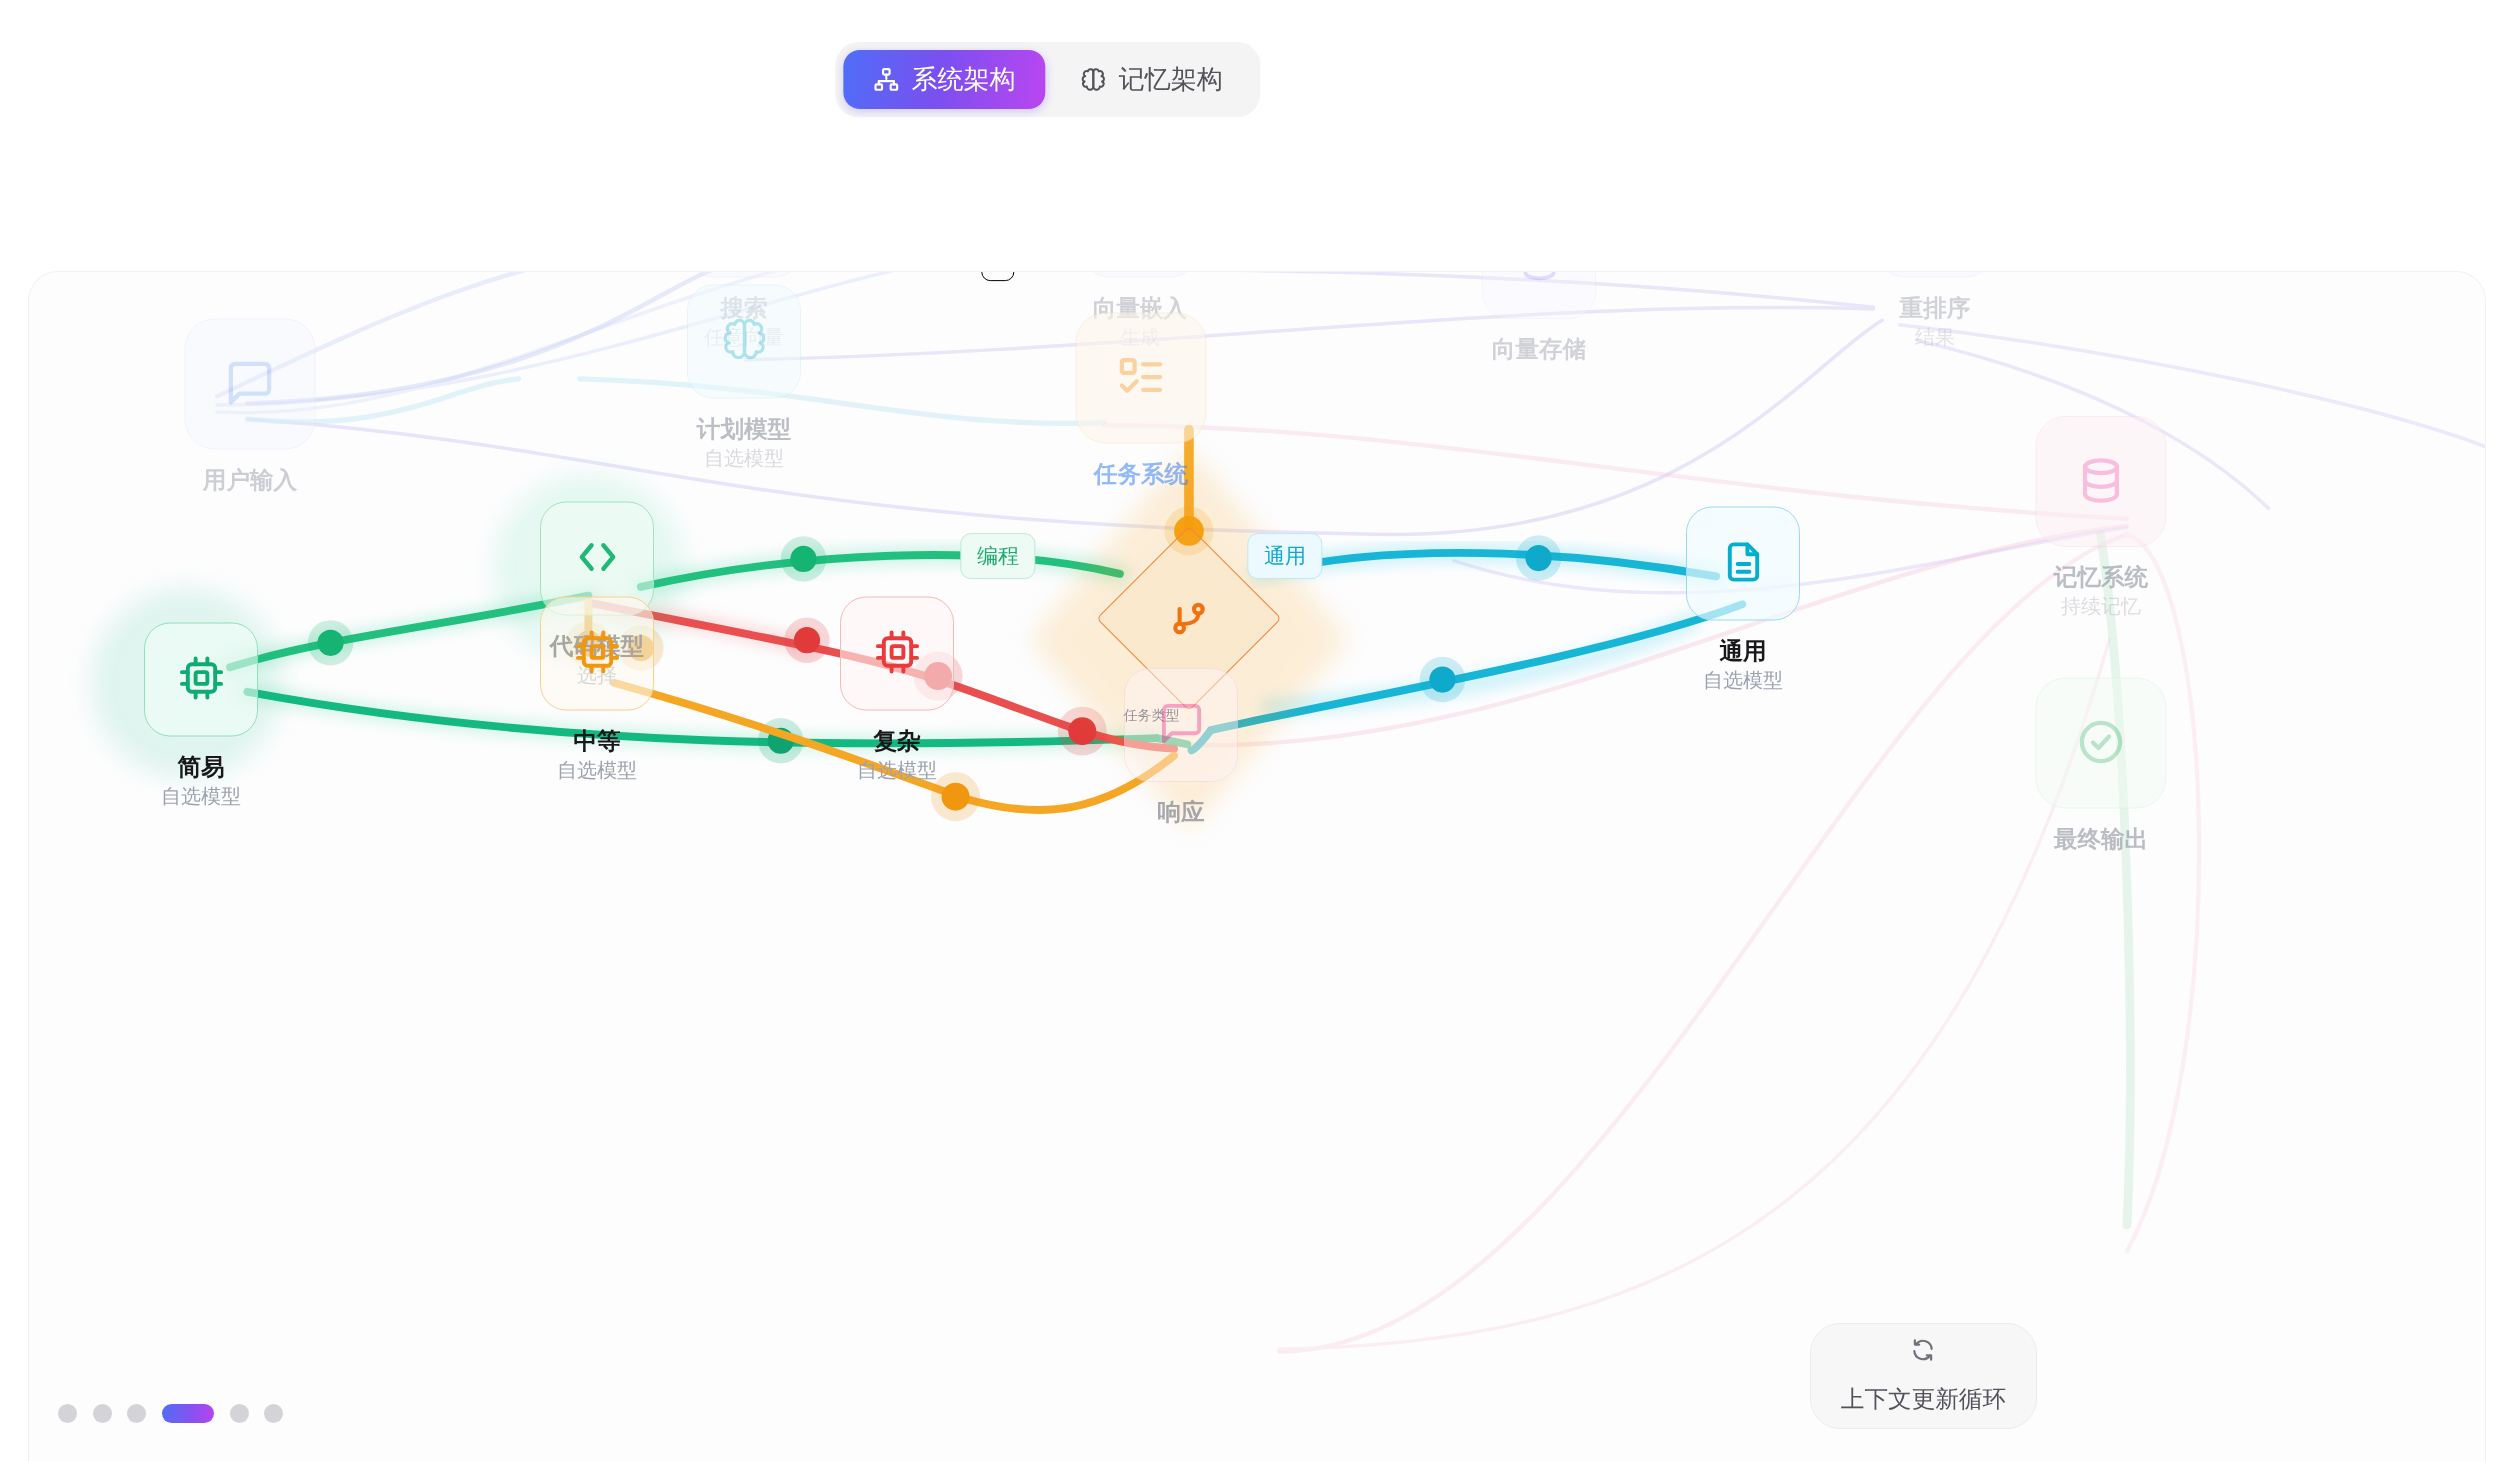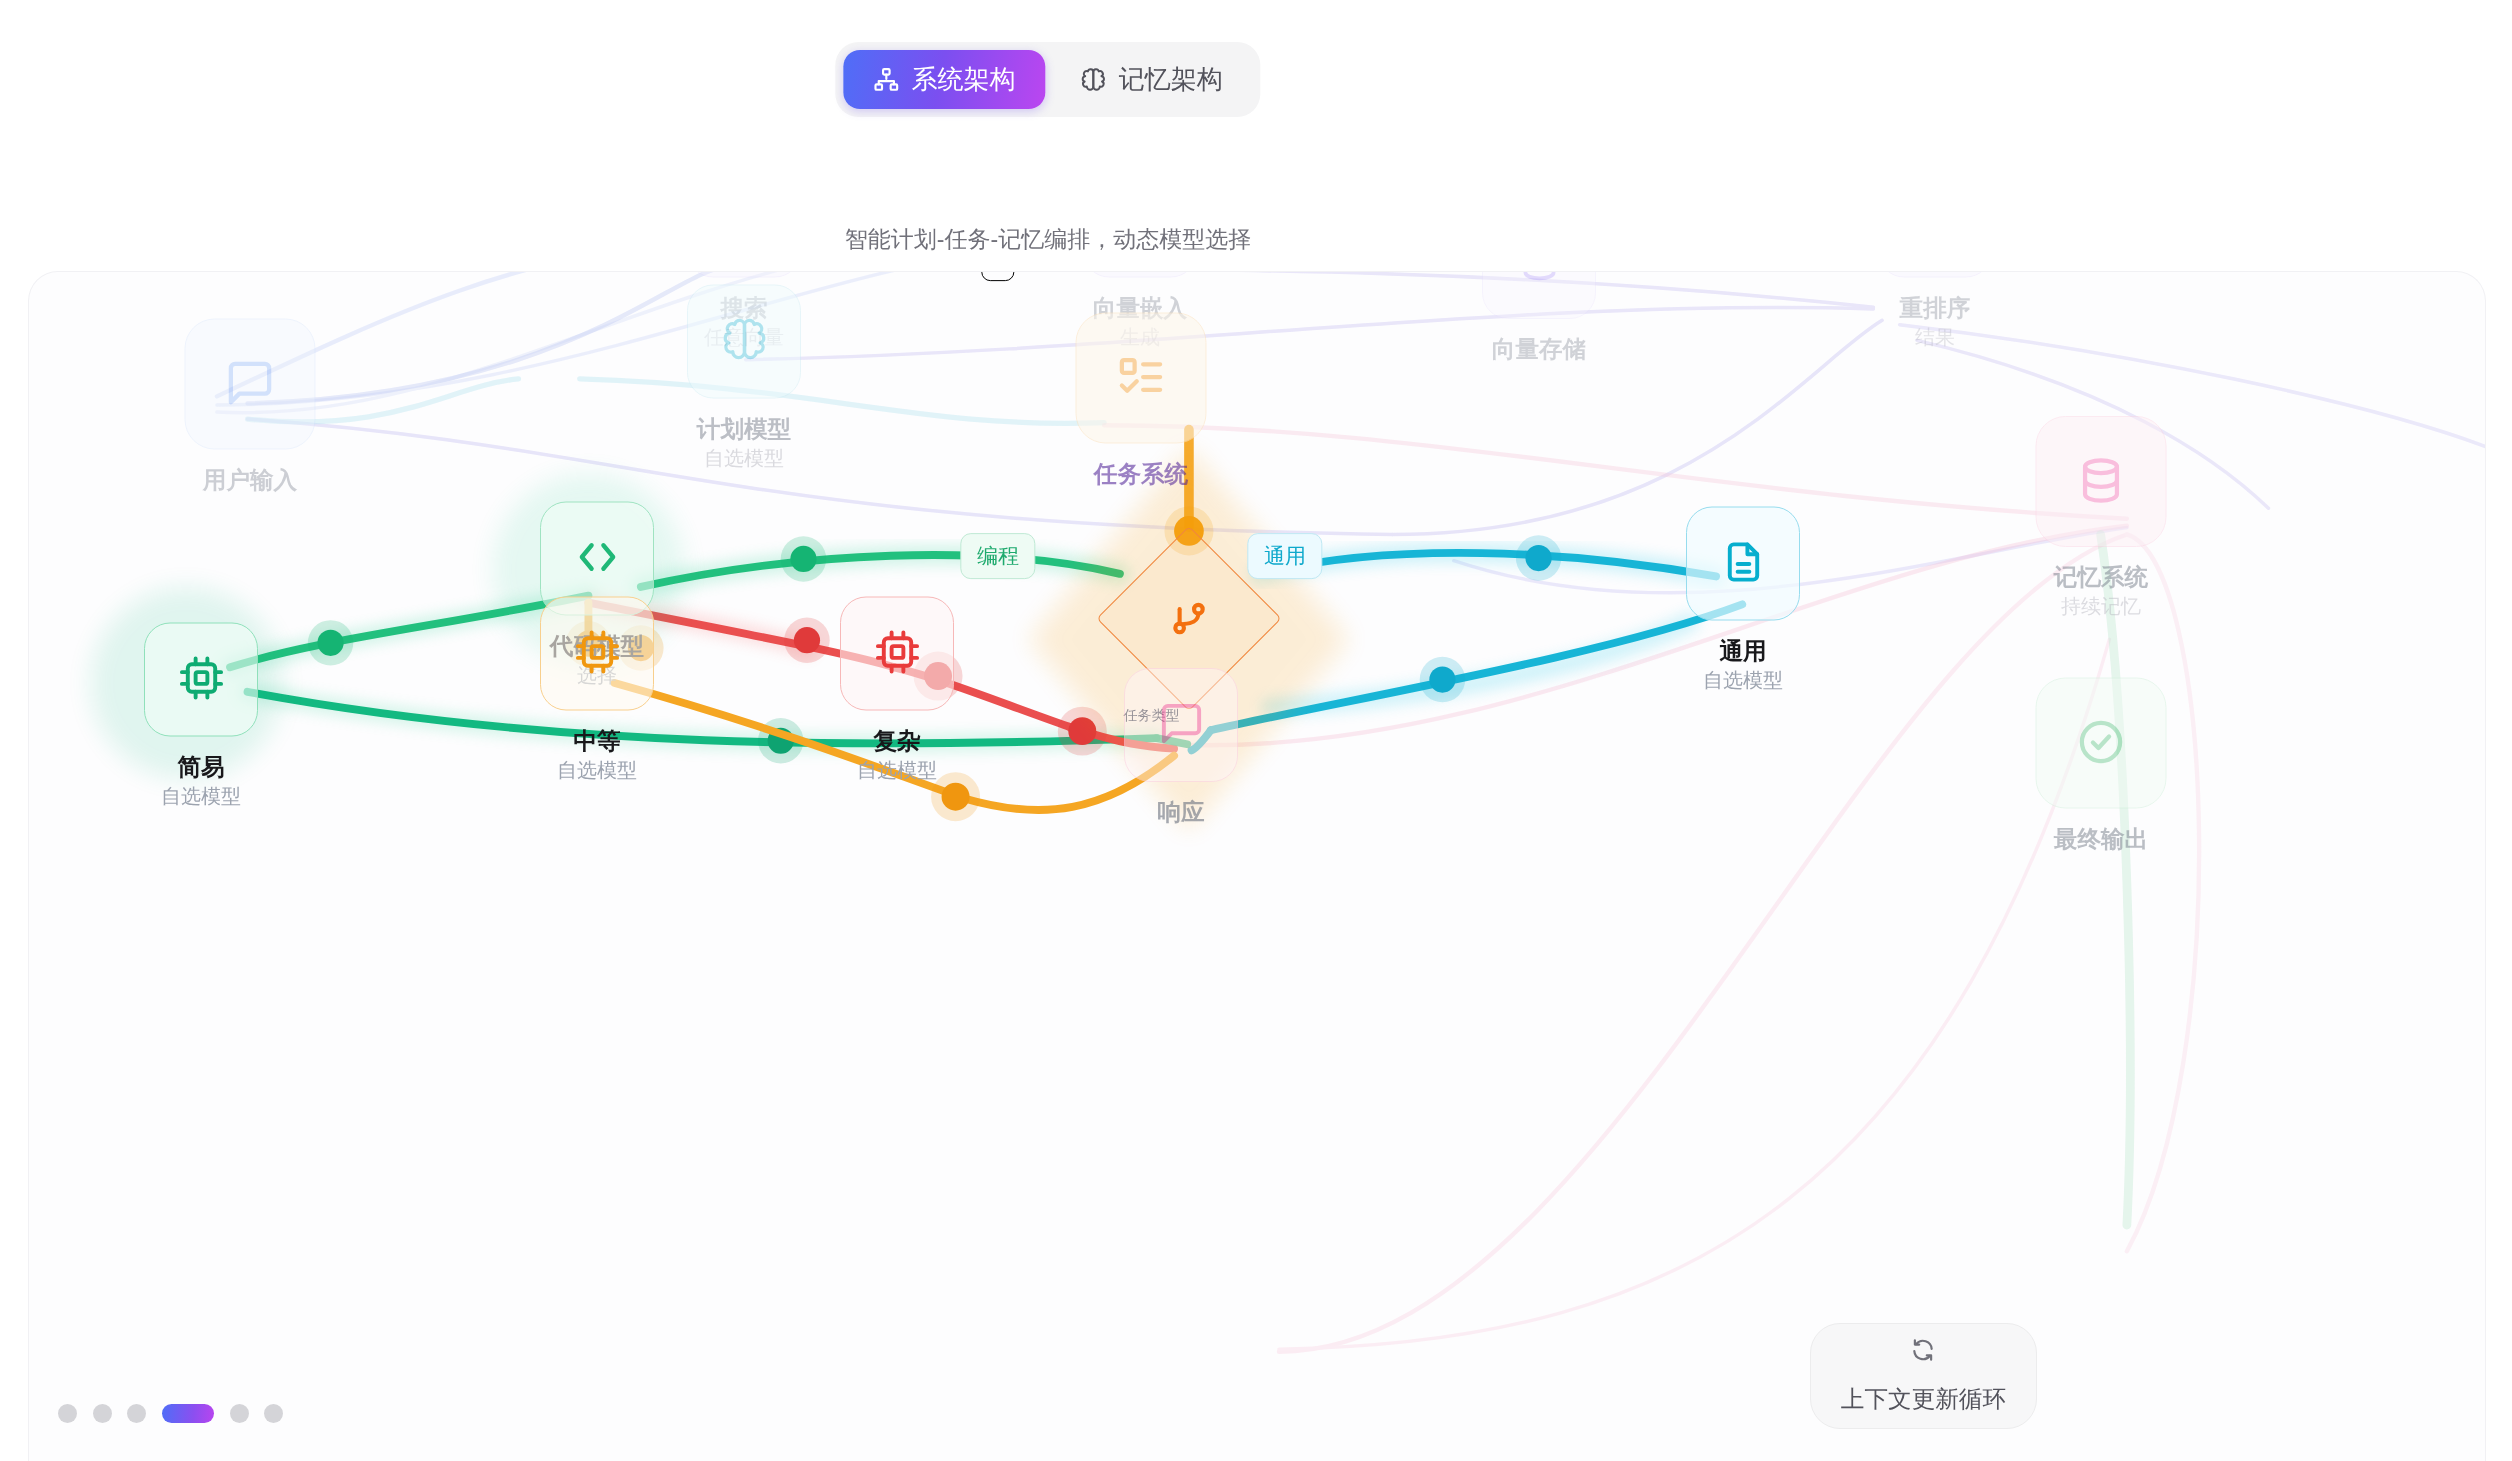"智能计划-任务-记忆编排，动态模型选择" div.page-subtitle { html: <div>智能计划-任务-记忆编排，动态模型选择</div> -> none }
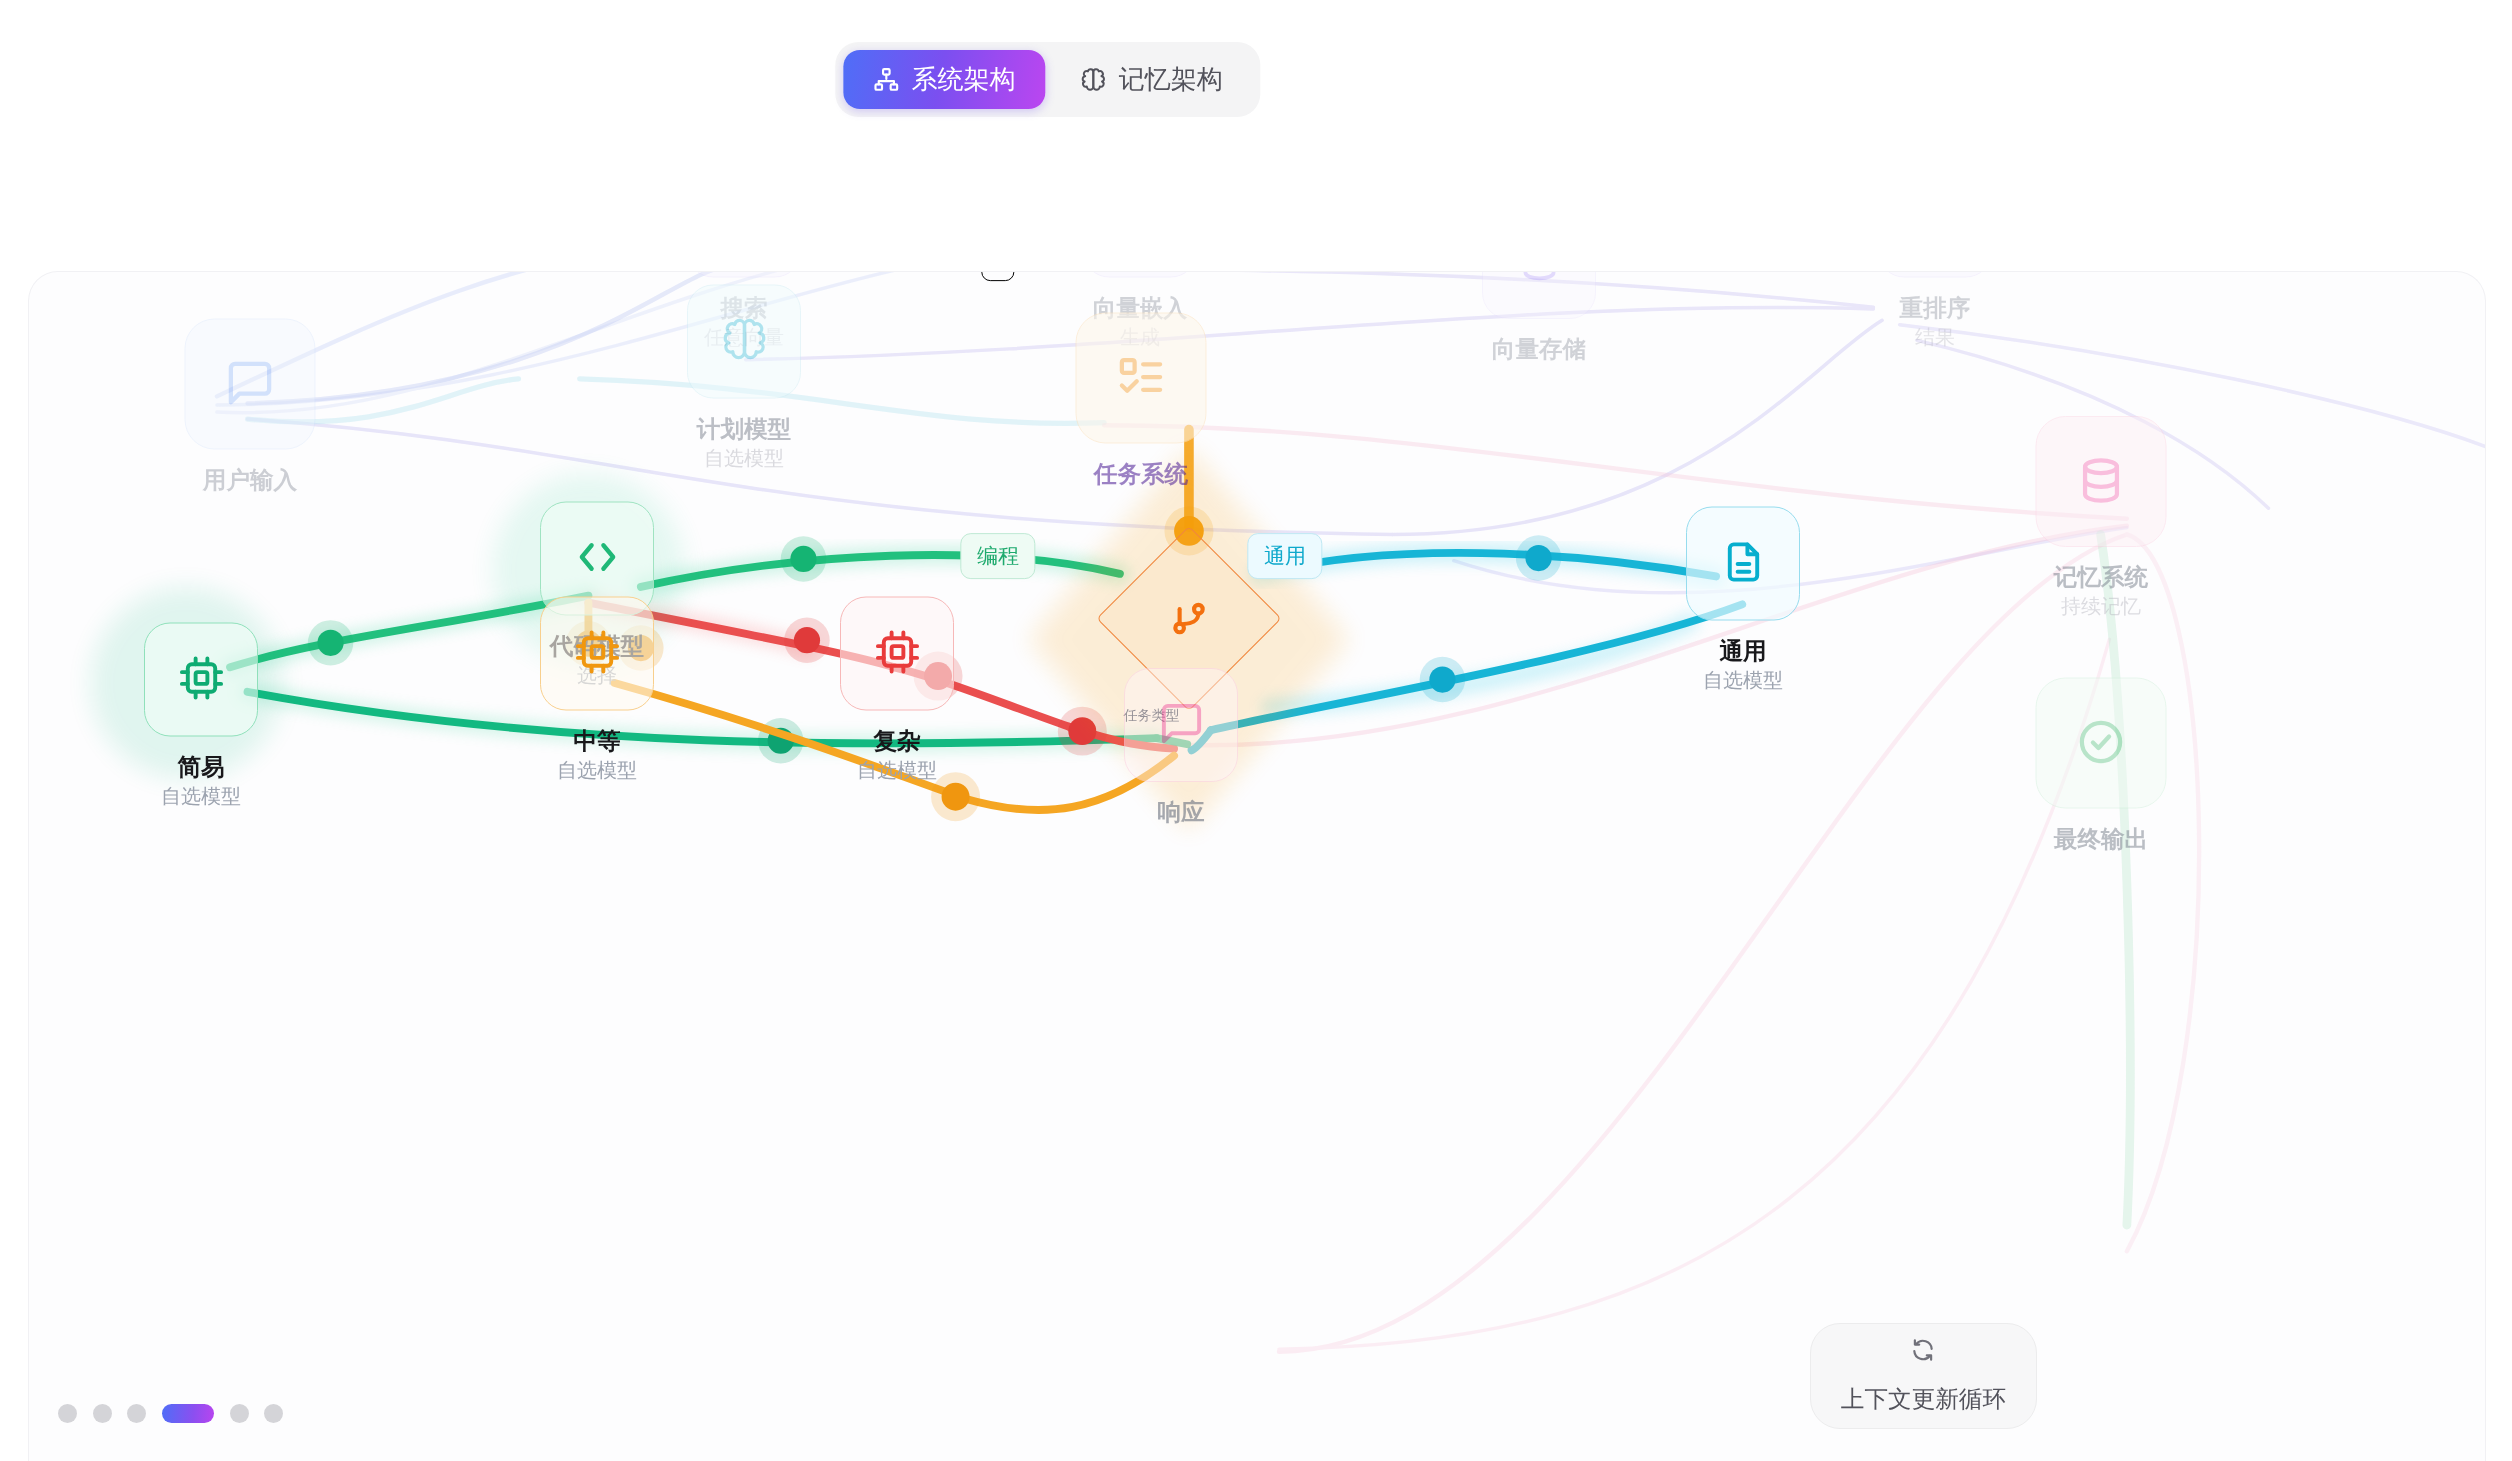"任务系统" div.nlabel { color: #4c1d95 -> #3b82f6 }
